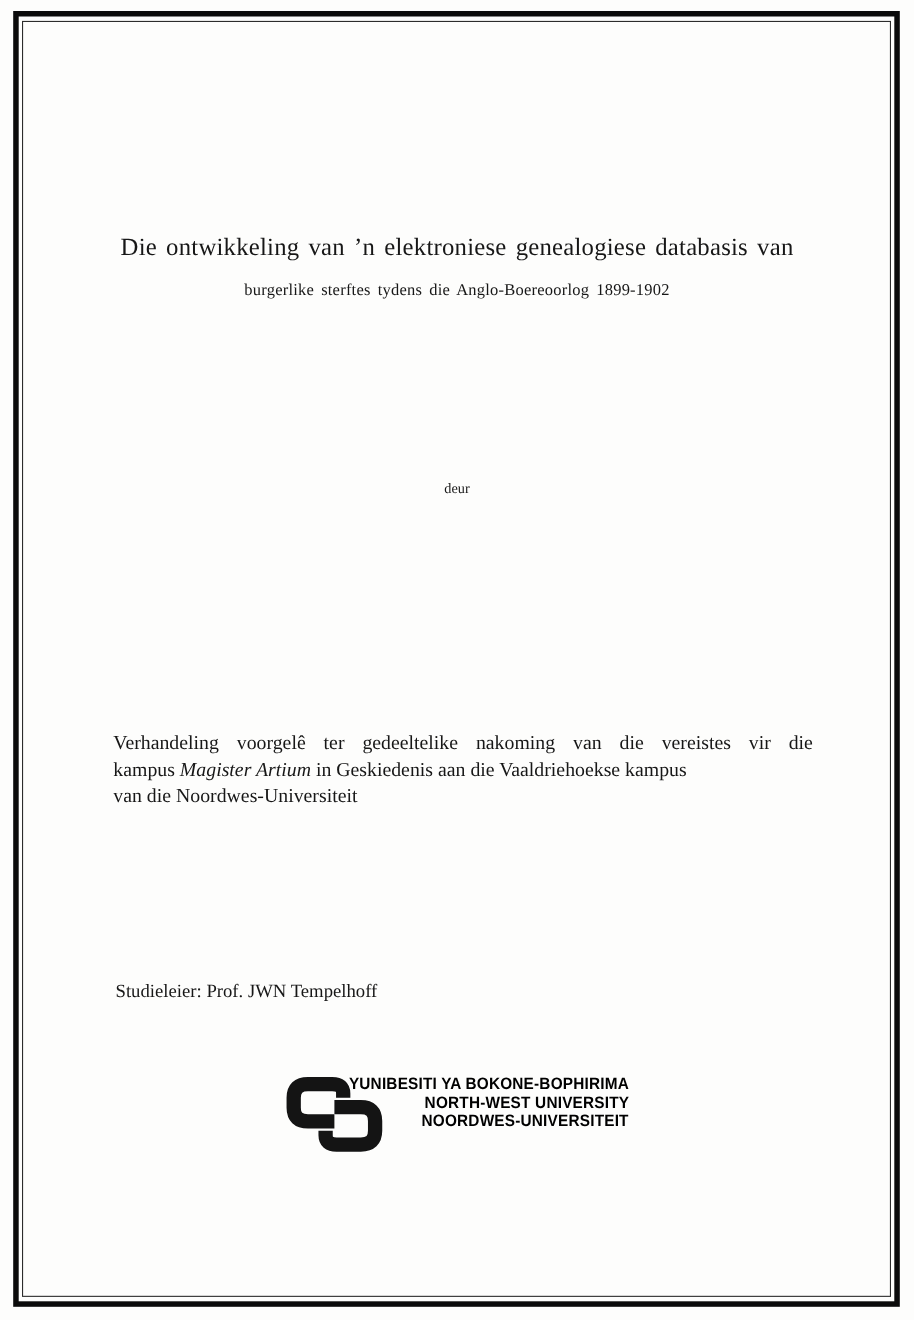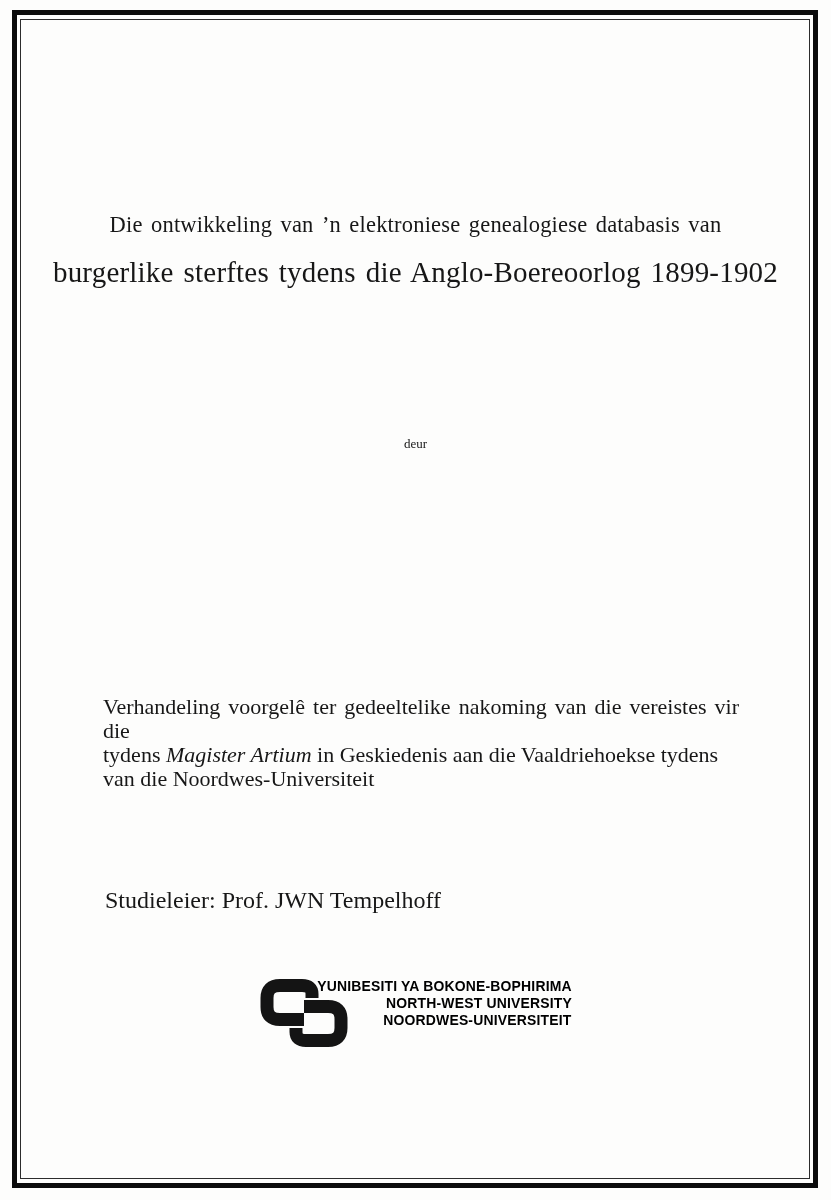"burgerlike sterftes tydens die" .title-line2 { font-size: 29px -> 15px }
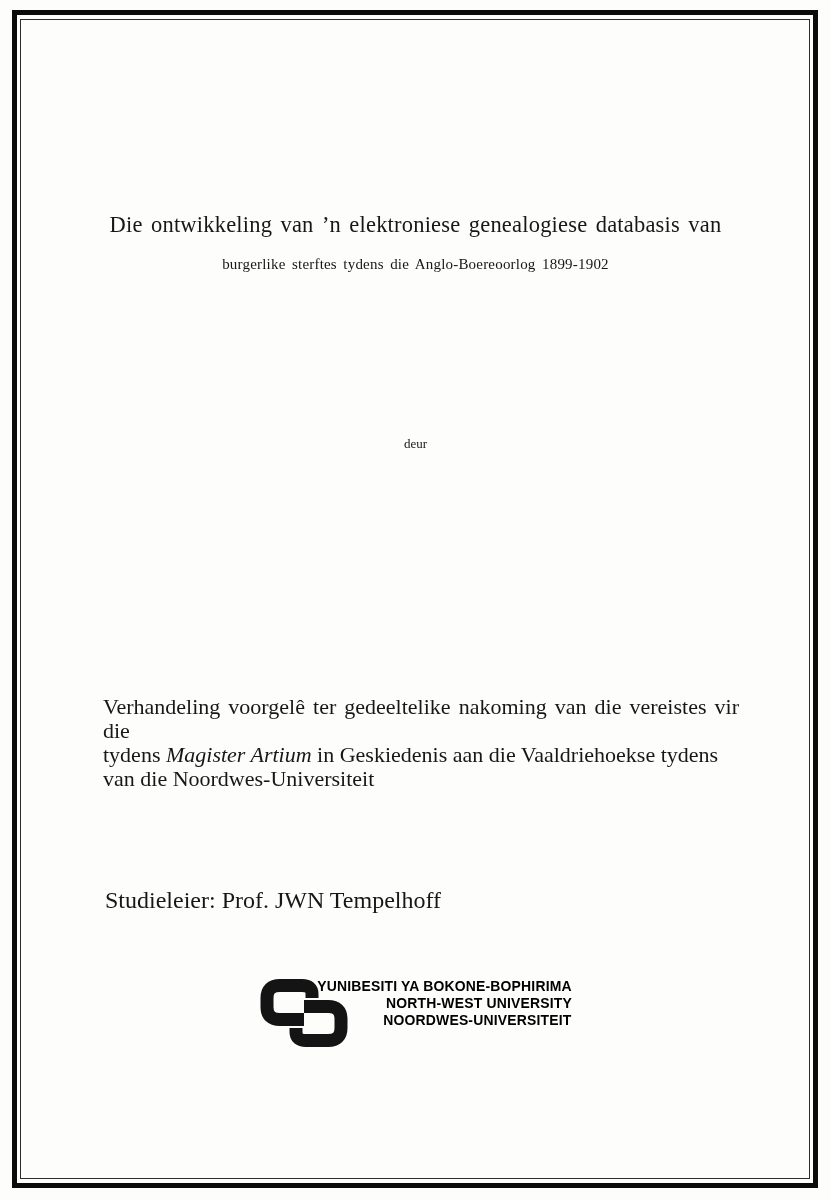"Verhandeling voorgelê ter gedeeltelike" .statement { font-size: 22px -> 18px; margin-top: 32px -> none }
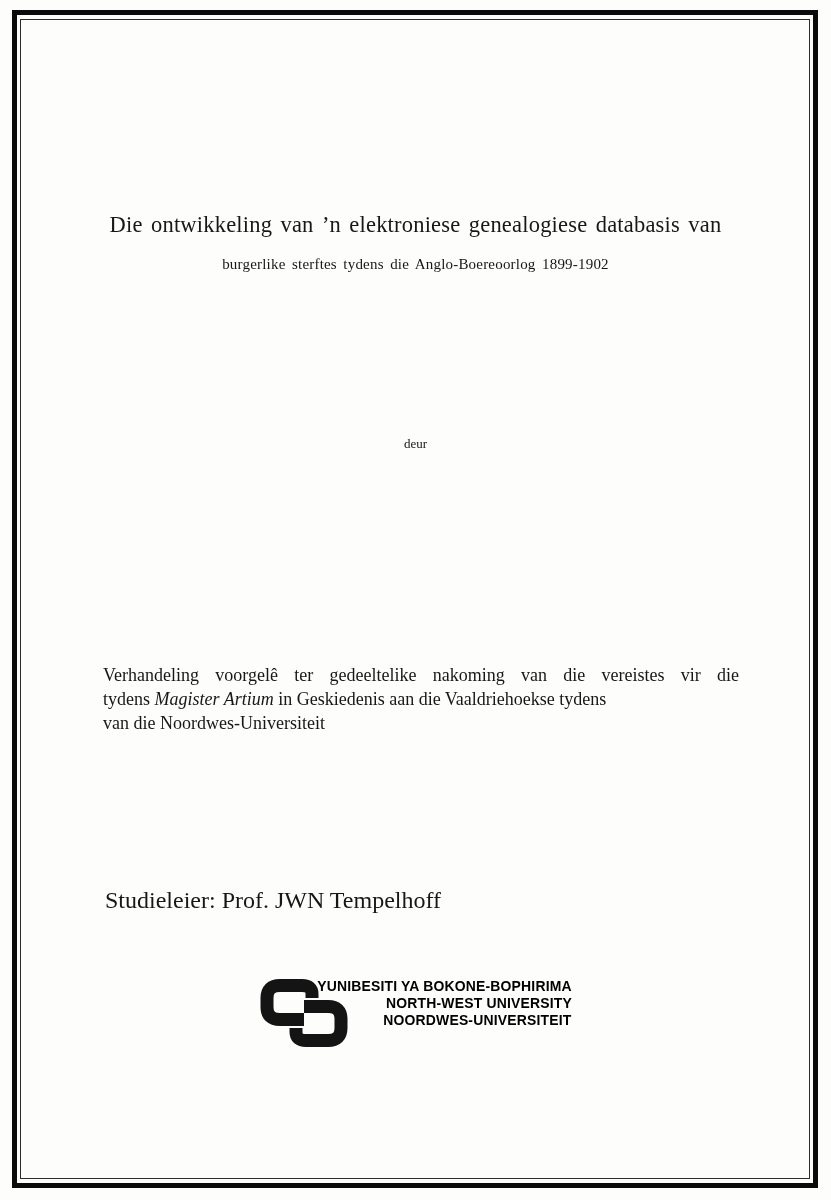"tydens" span { text: tydens -> kampus }
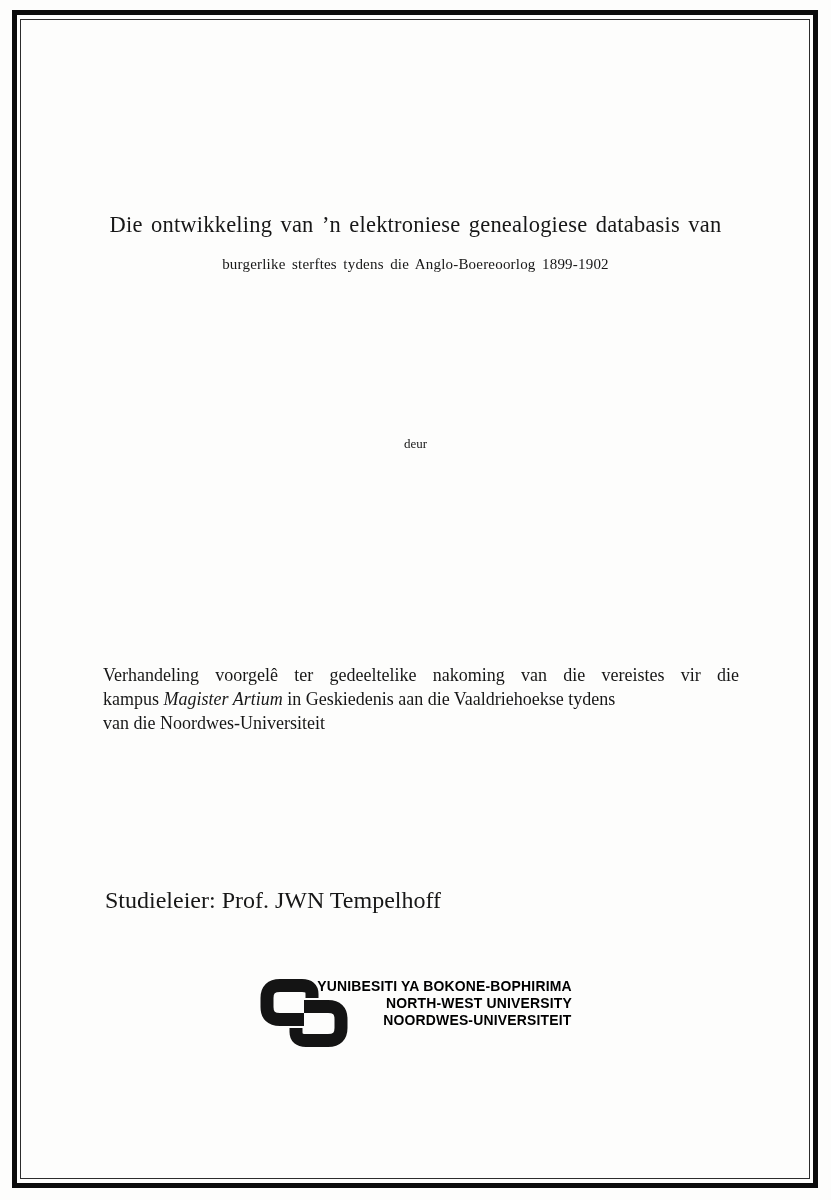"in Geskiedenis aan die Vaaldriehoekse" span { text: tydens -> kampus }
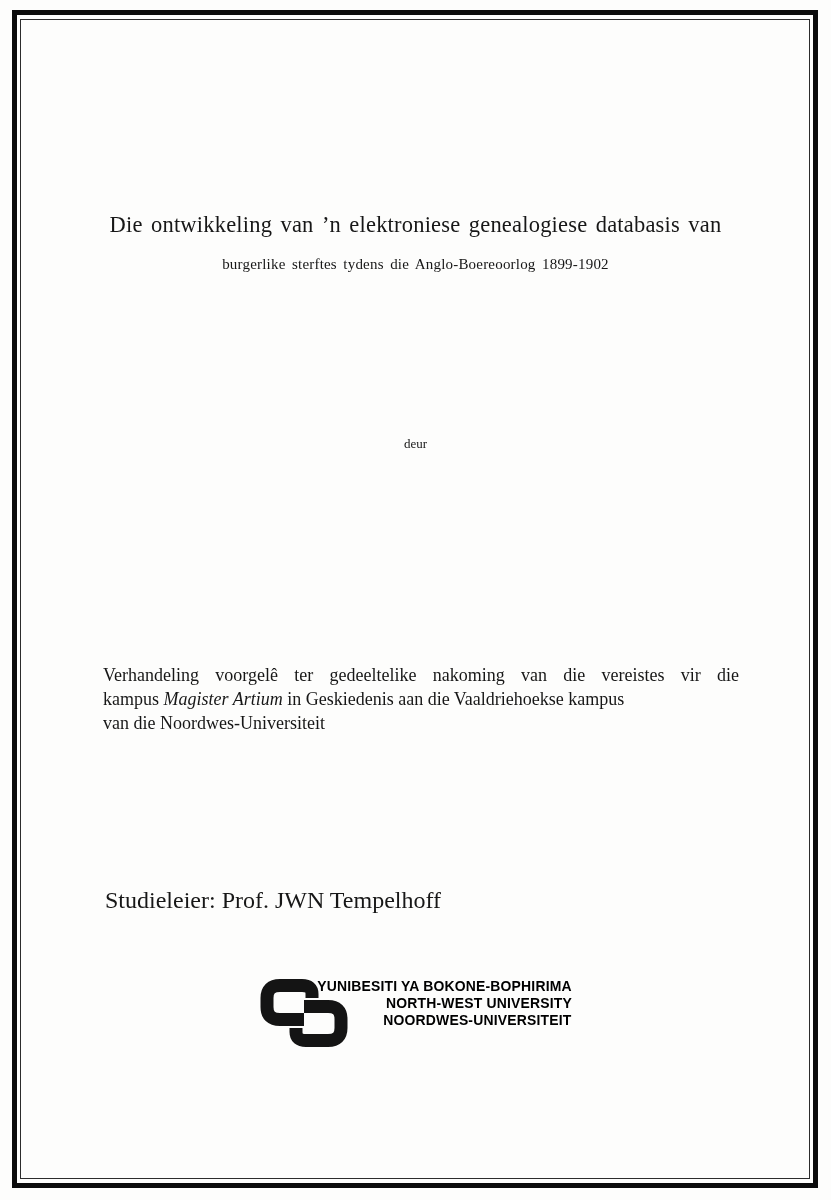"Studieleier: Prof. JWN Tempelhoff" .supervisor-block { font-size: 24px -> 17px }
